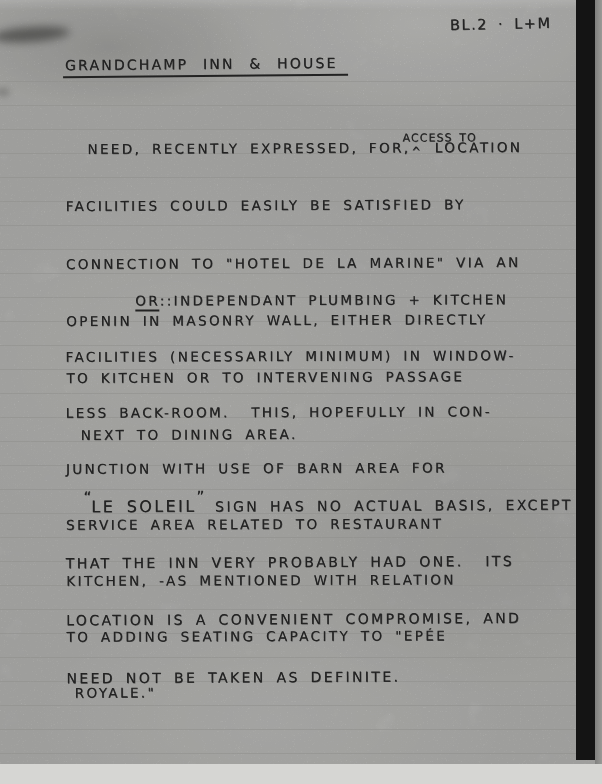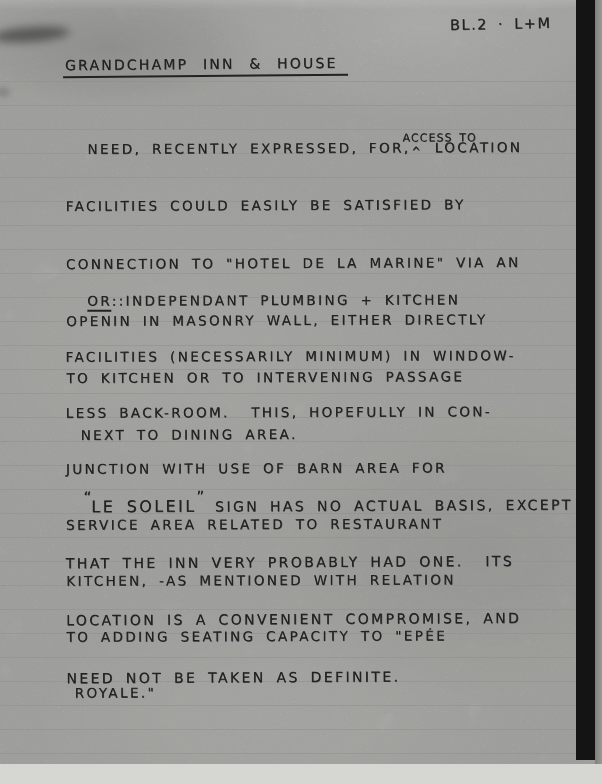"OR" .lead { margin-left: none -> 48px }
